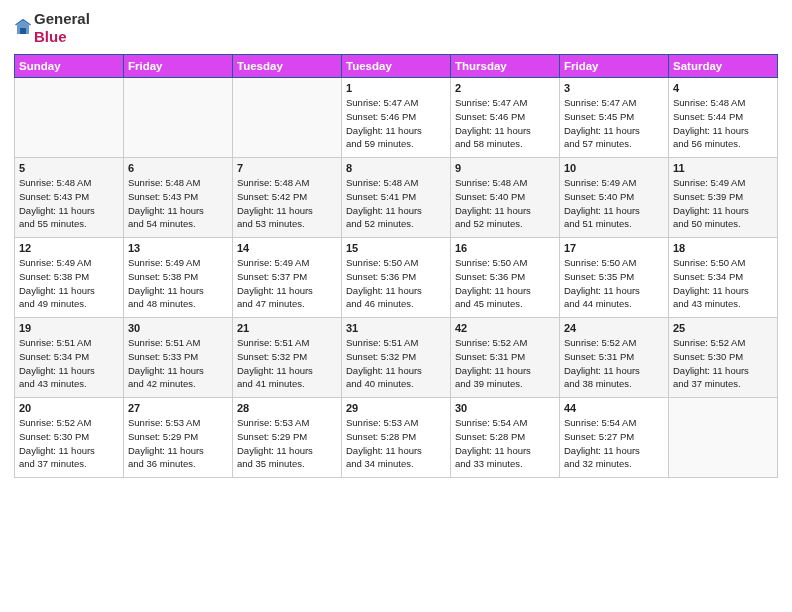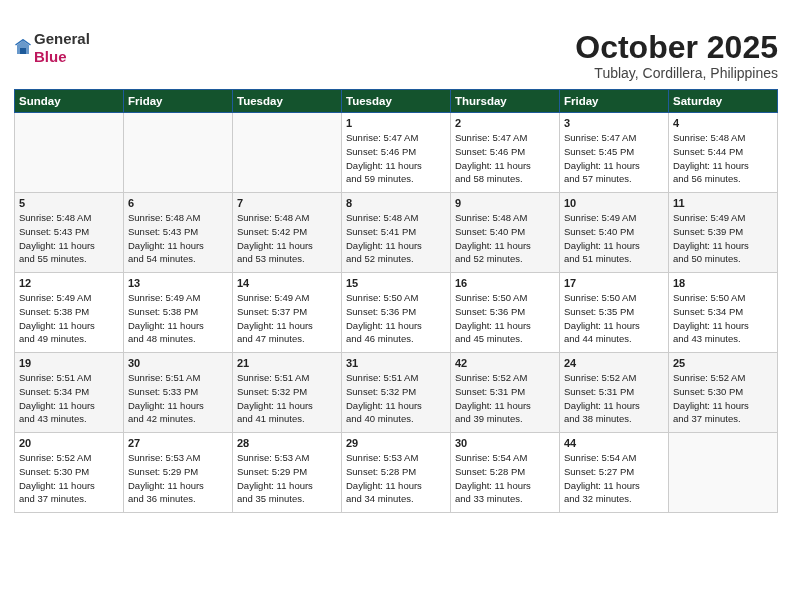"General" .container { margin-top: 20px -> none }
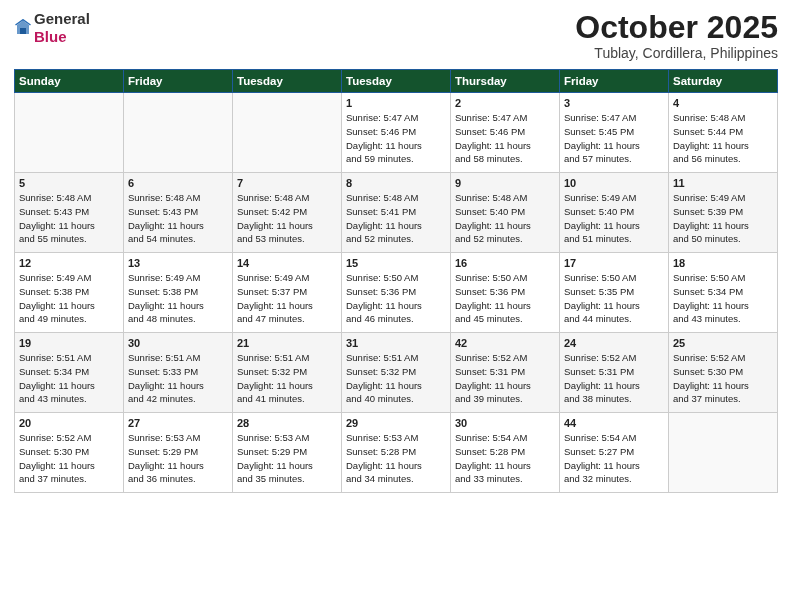"October 2025" div.title-block { html: <div> <div>October 2025</div> <div>Tublay, Cordillera, Philippines</div> </div> -> none }
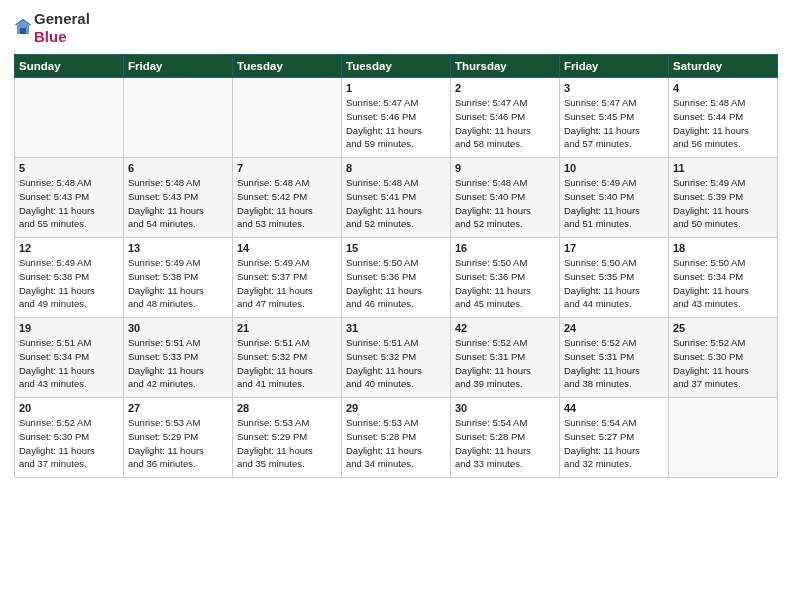"Sunday" thead tr th { background-color: #14532d -> #d946ef }
